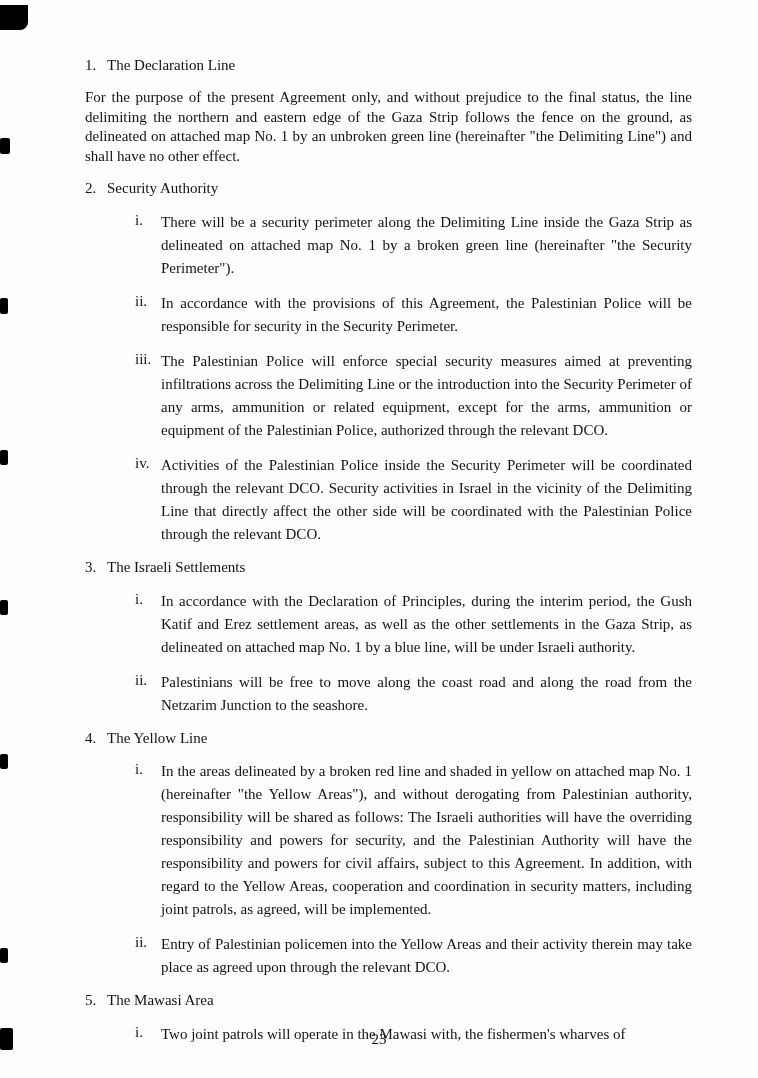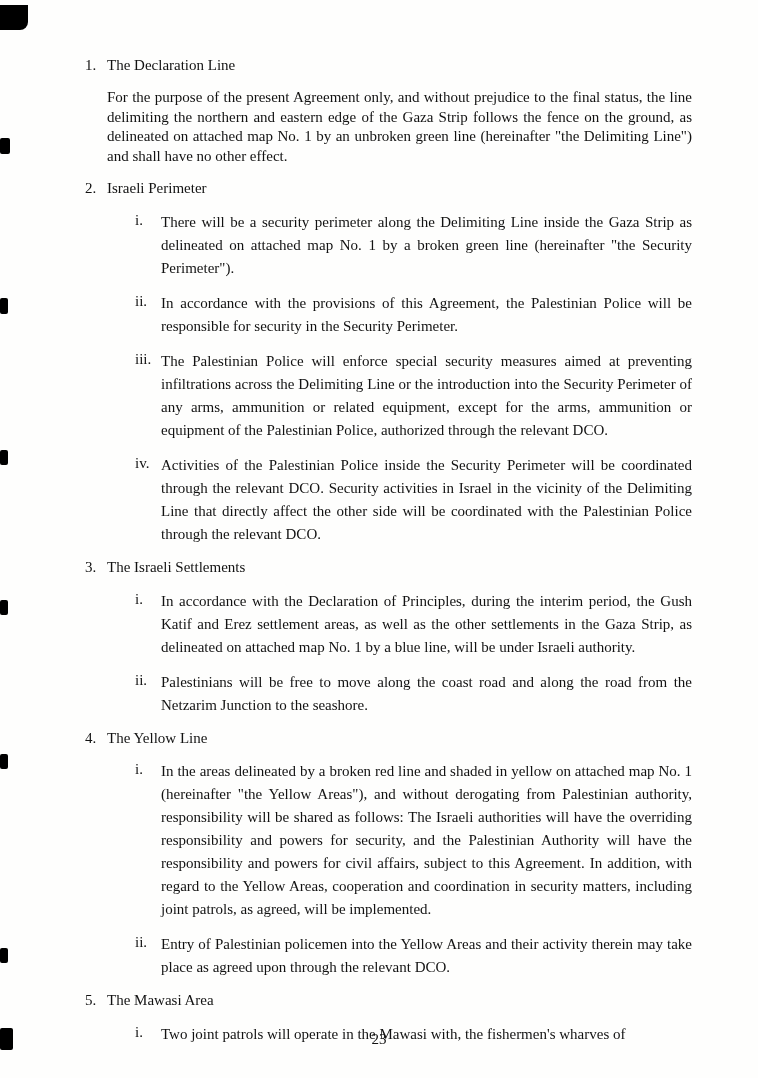"For the purpose of the" .para { margin-left: 22px -> none }
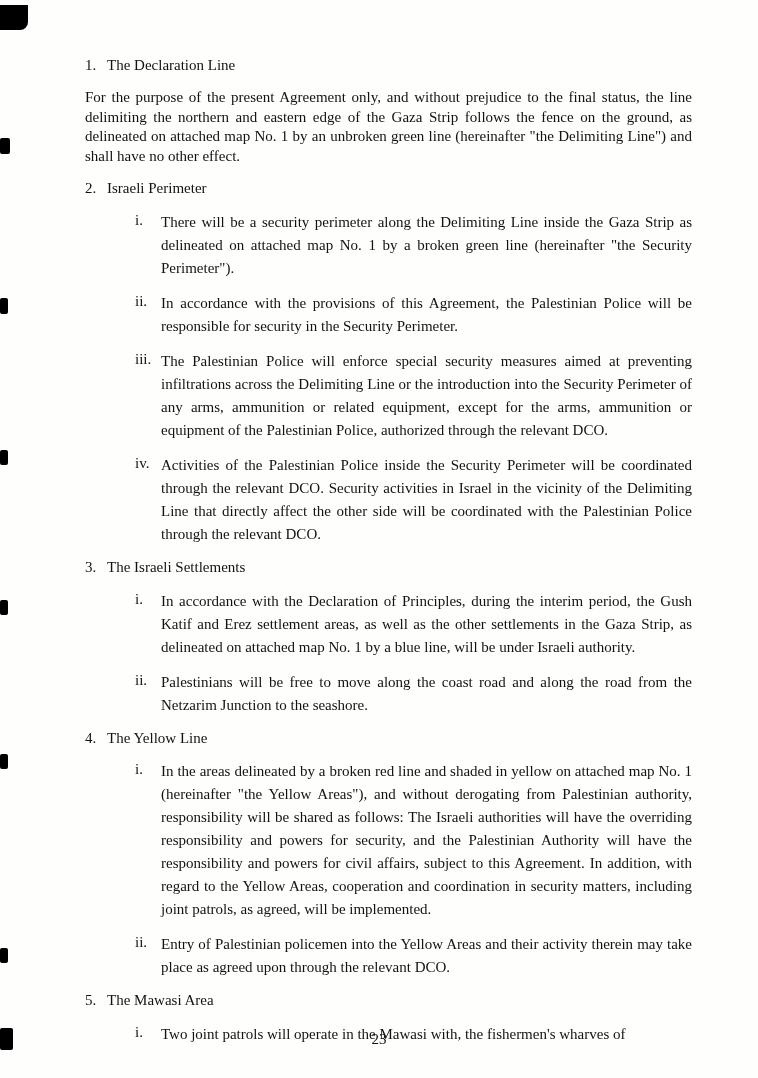"Israeli Perimeter" span.sec-title { text: Israeli Perimeter -> Security Authority }
